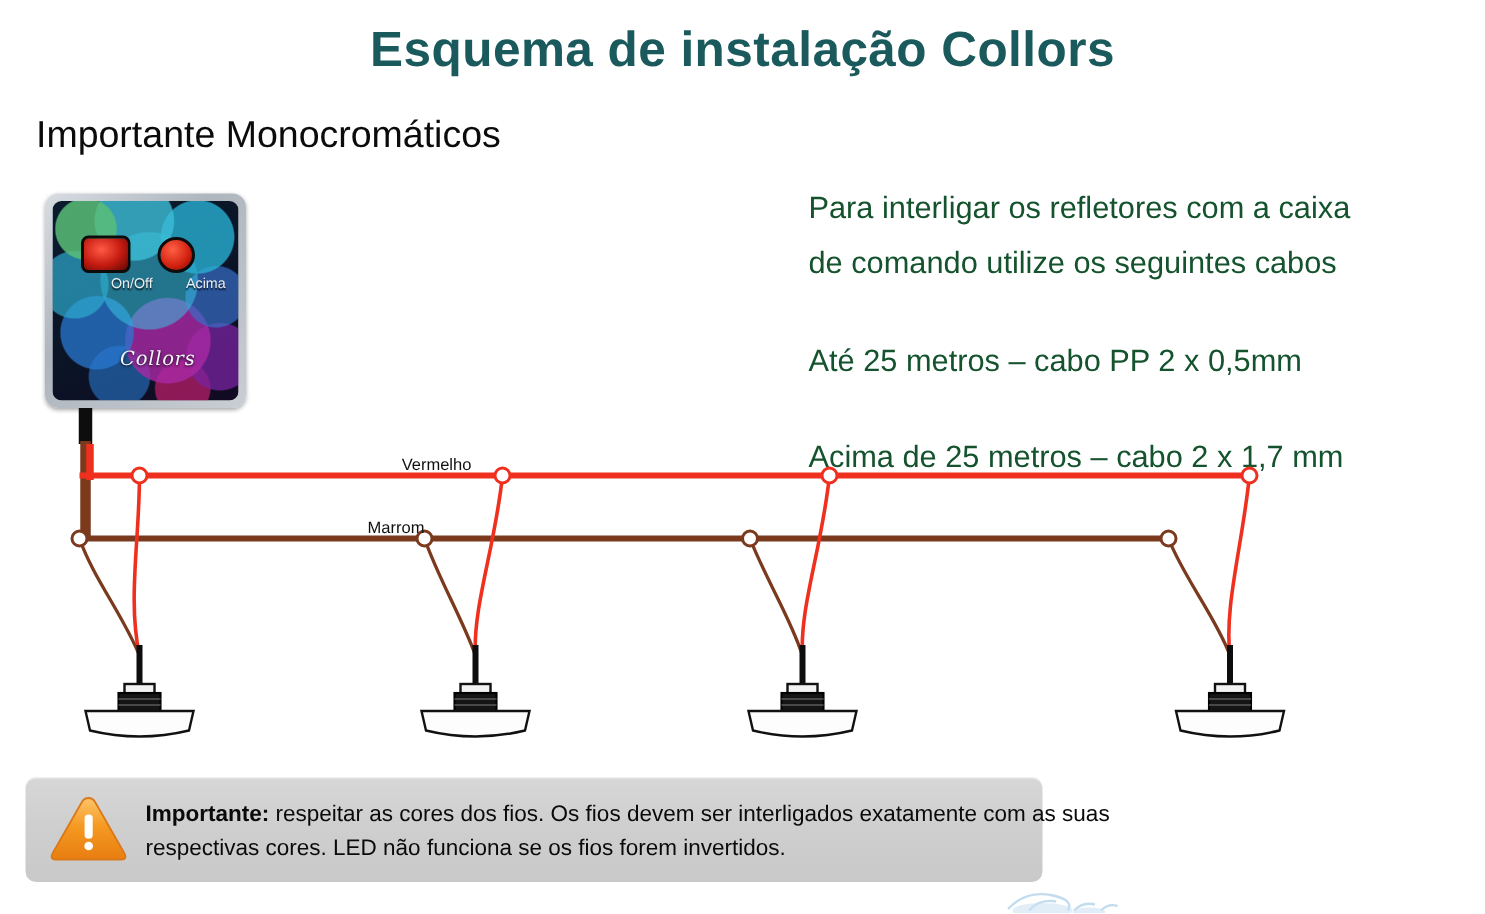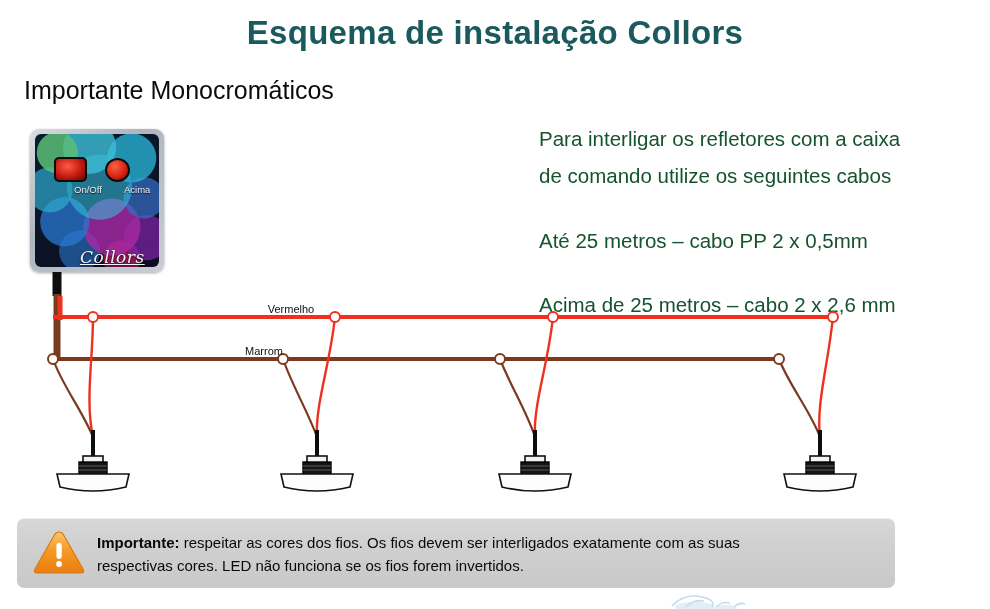"Collors" .ctrl-brand { bottom: 0 -> 20px; font-size: 17px -> 13px; text-decoration: underline -> none }
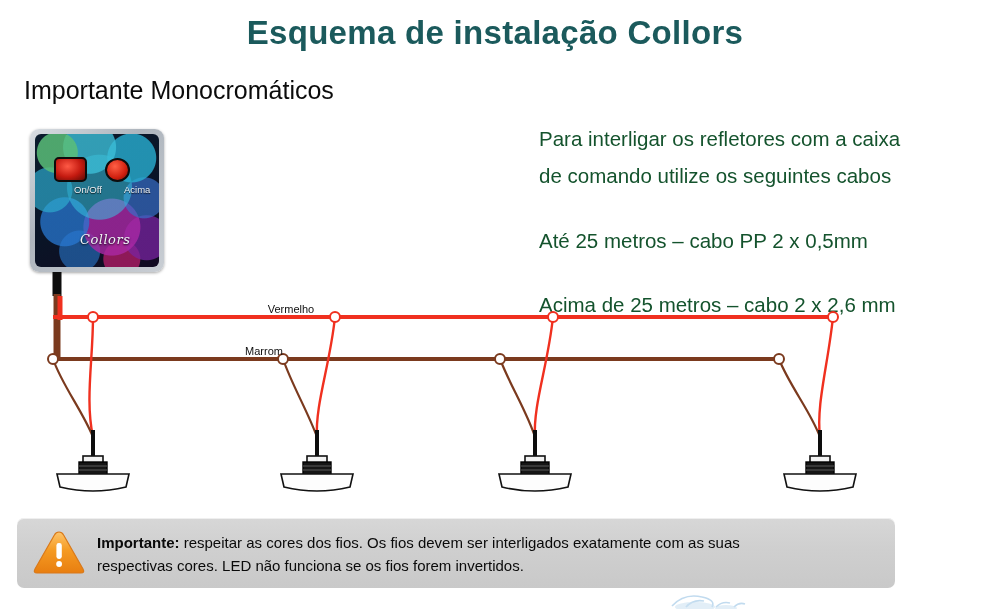"Acima de 25 metros –" div.instr-para { text: 2,6 -> 1,7 }
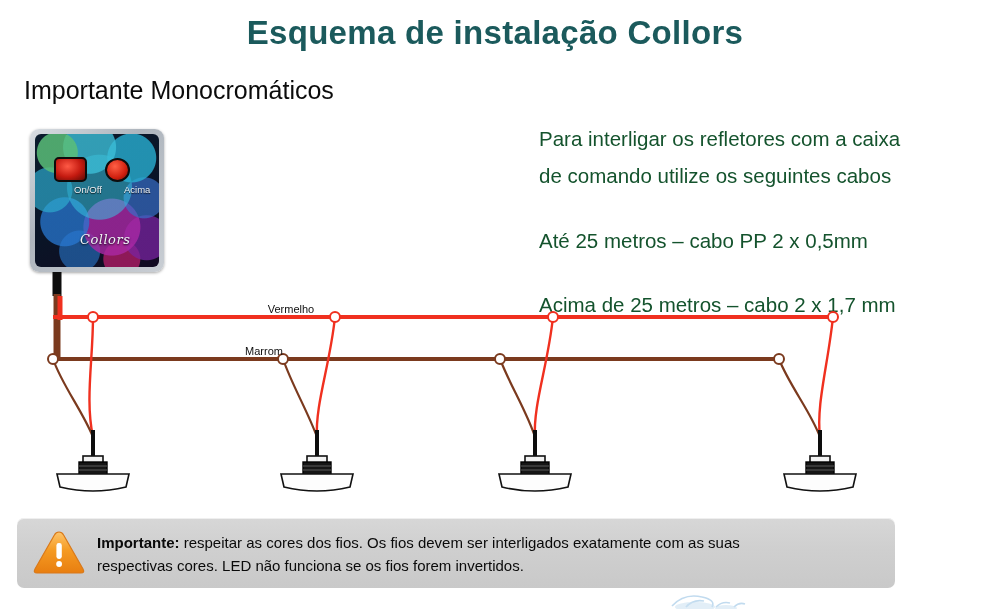"Importante: respeitar as cores dos" #note-box { width: 878px -> 678px }
